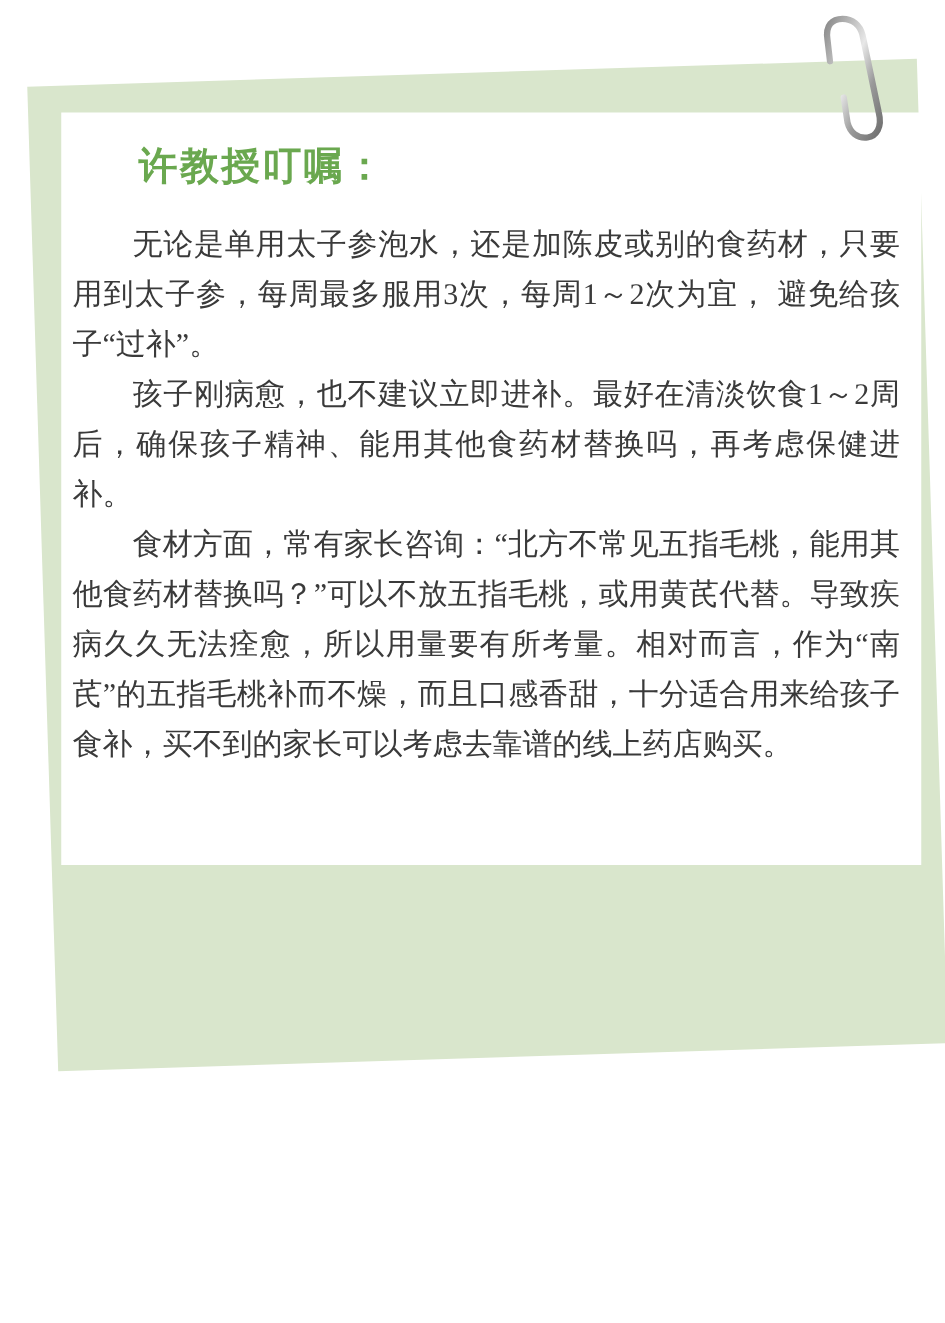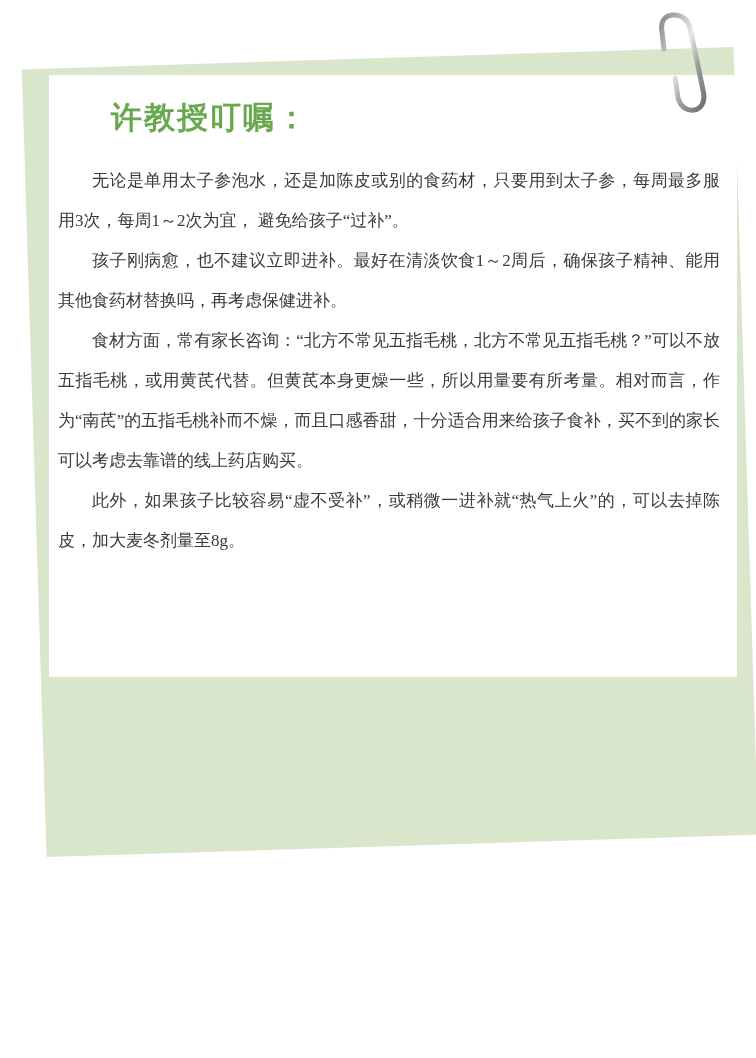"许教授叮嘱：" .note-card { top: 75px -> 90px }
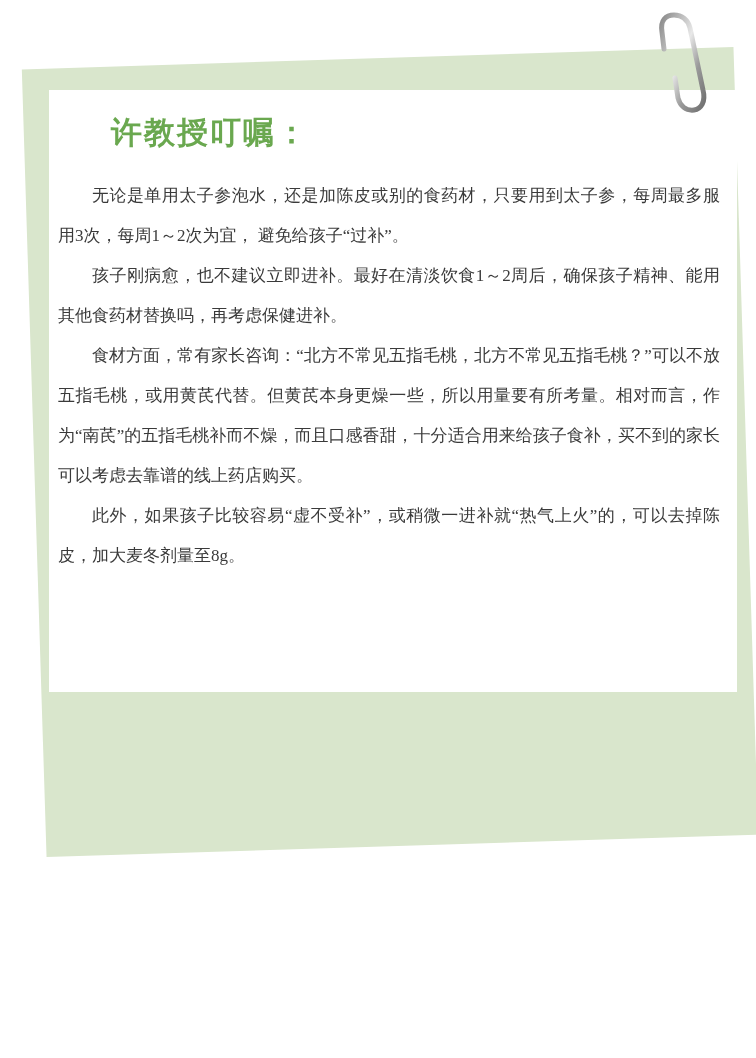"无论是单用太子参泡水，还是加陈皮或别的食药材，只要用到太子参，每周最多服用3次，" .note-body { font-size: 17px -> 24px }
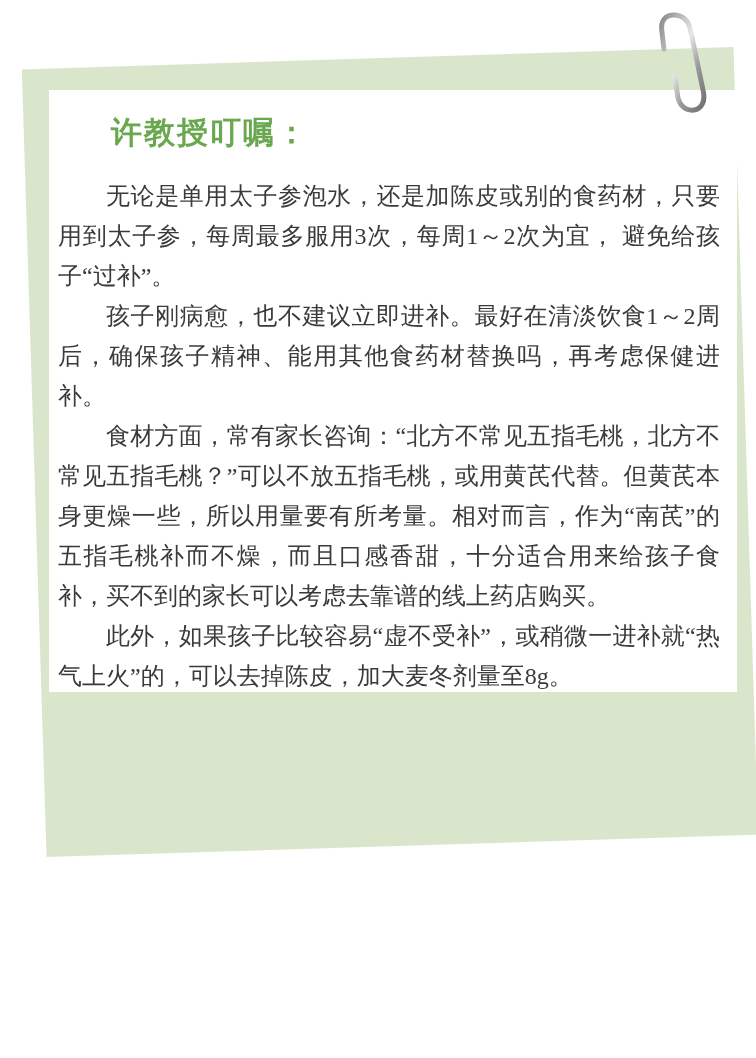"食材方面，常有家长咨询：“北方不常见五指毛桃，北方不常见五指毛桃？”可以不放五指" p { text: 北方不常见五指毛桃？”可以不放五指毛桃，或用黄芪代替。但黄芪本身更燥一些 -> 能用其他食药材替换吗？”可以不放五指毛桃，或用黄芪代替。导致疾病久久无法痊愈 }
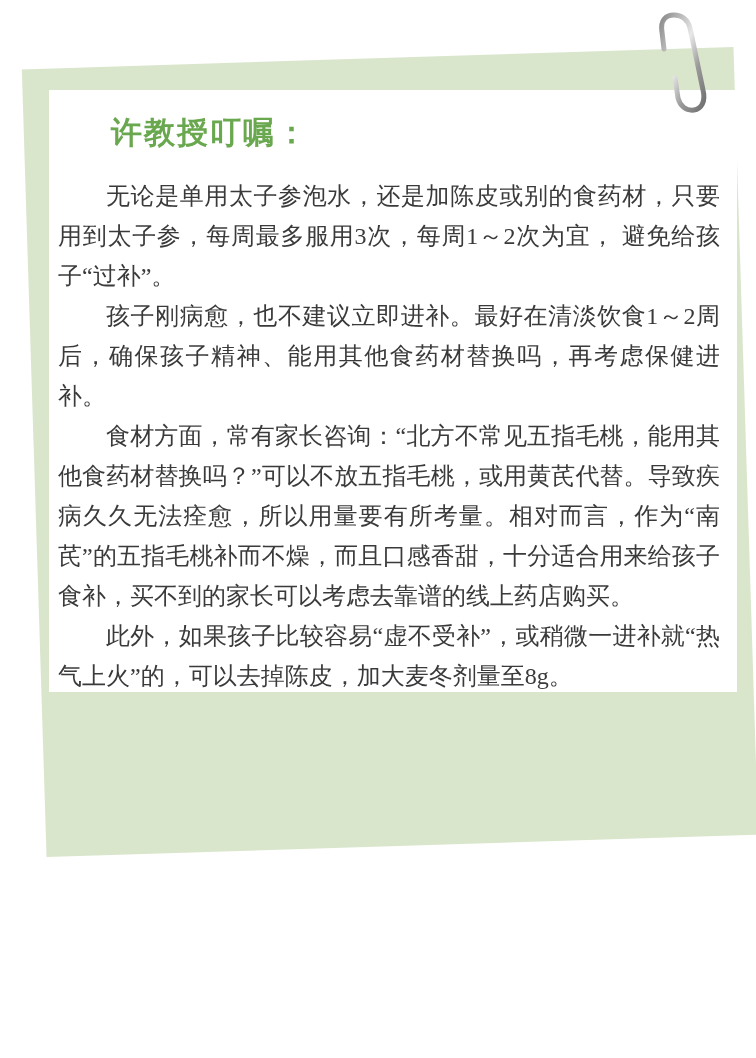"此外，如果孩子比较容易“虚不受补”，或稍微一进补就“热气上火”的，可以去掉陈皮，" p { html: <p>此外，如果孩子比较容易“虚不受补”，或稍微一进补就“热气上火”的，可以去掉陈皮，加大麦冬剂量至8g。</p> -> none }
